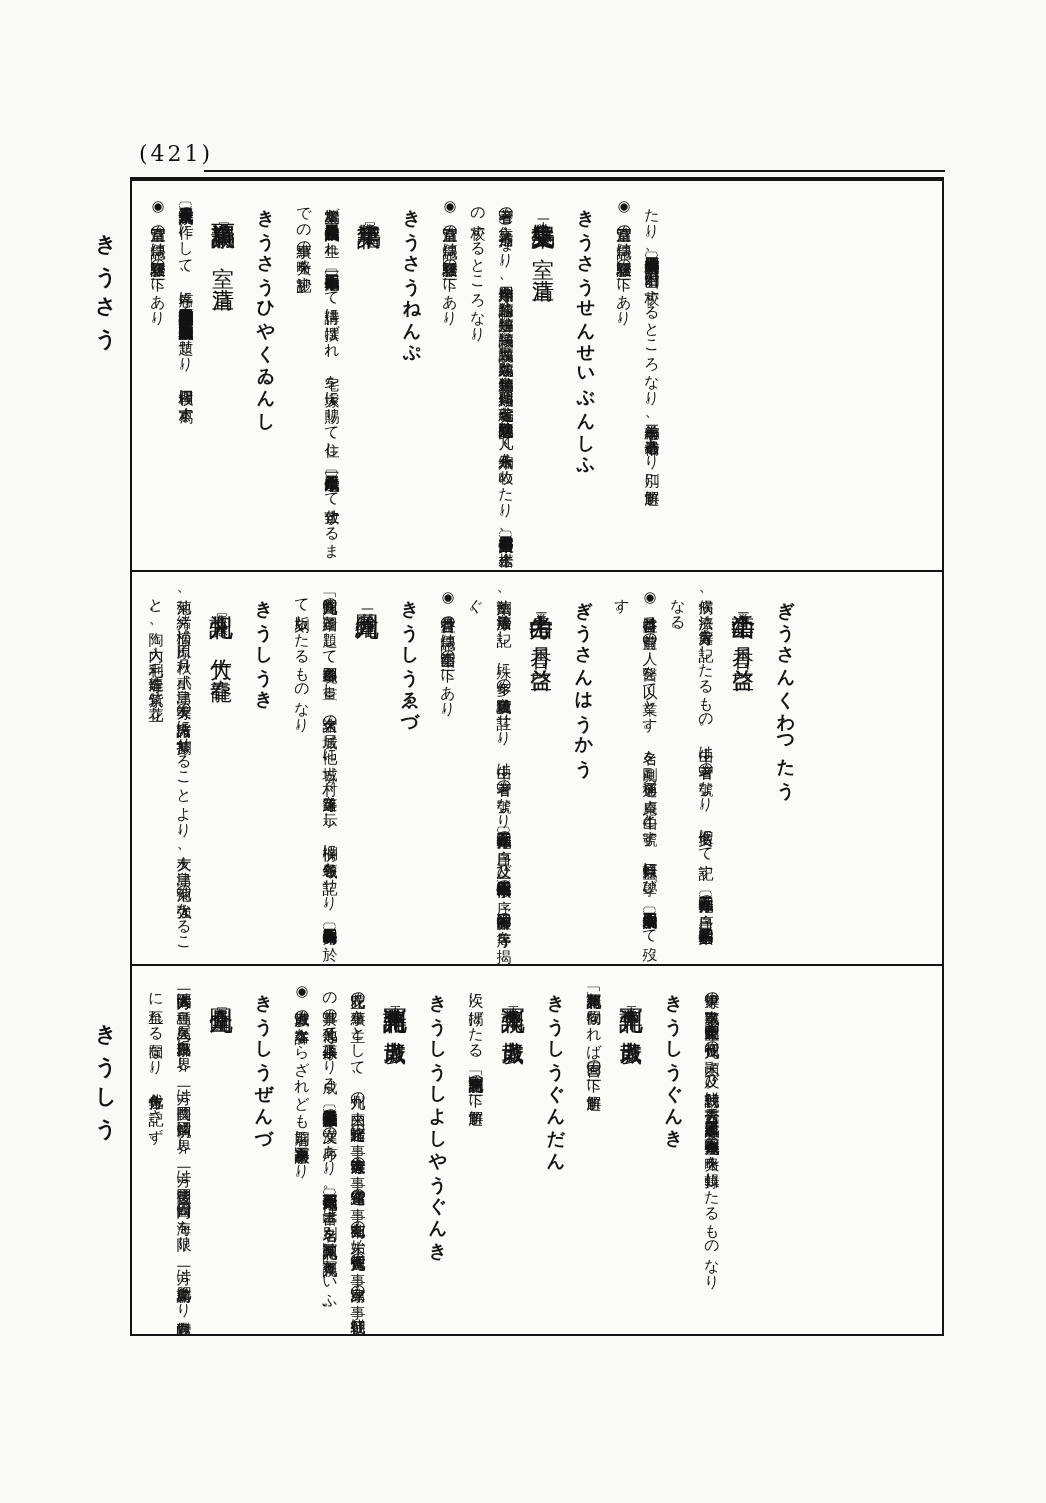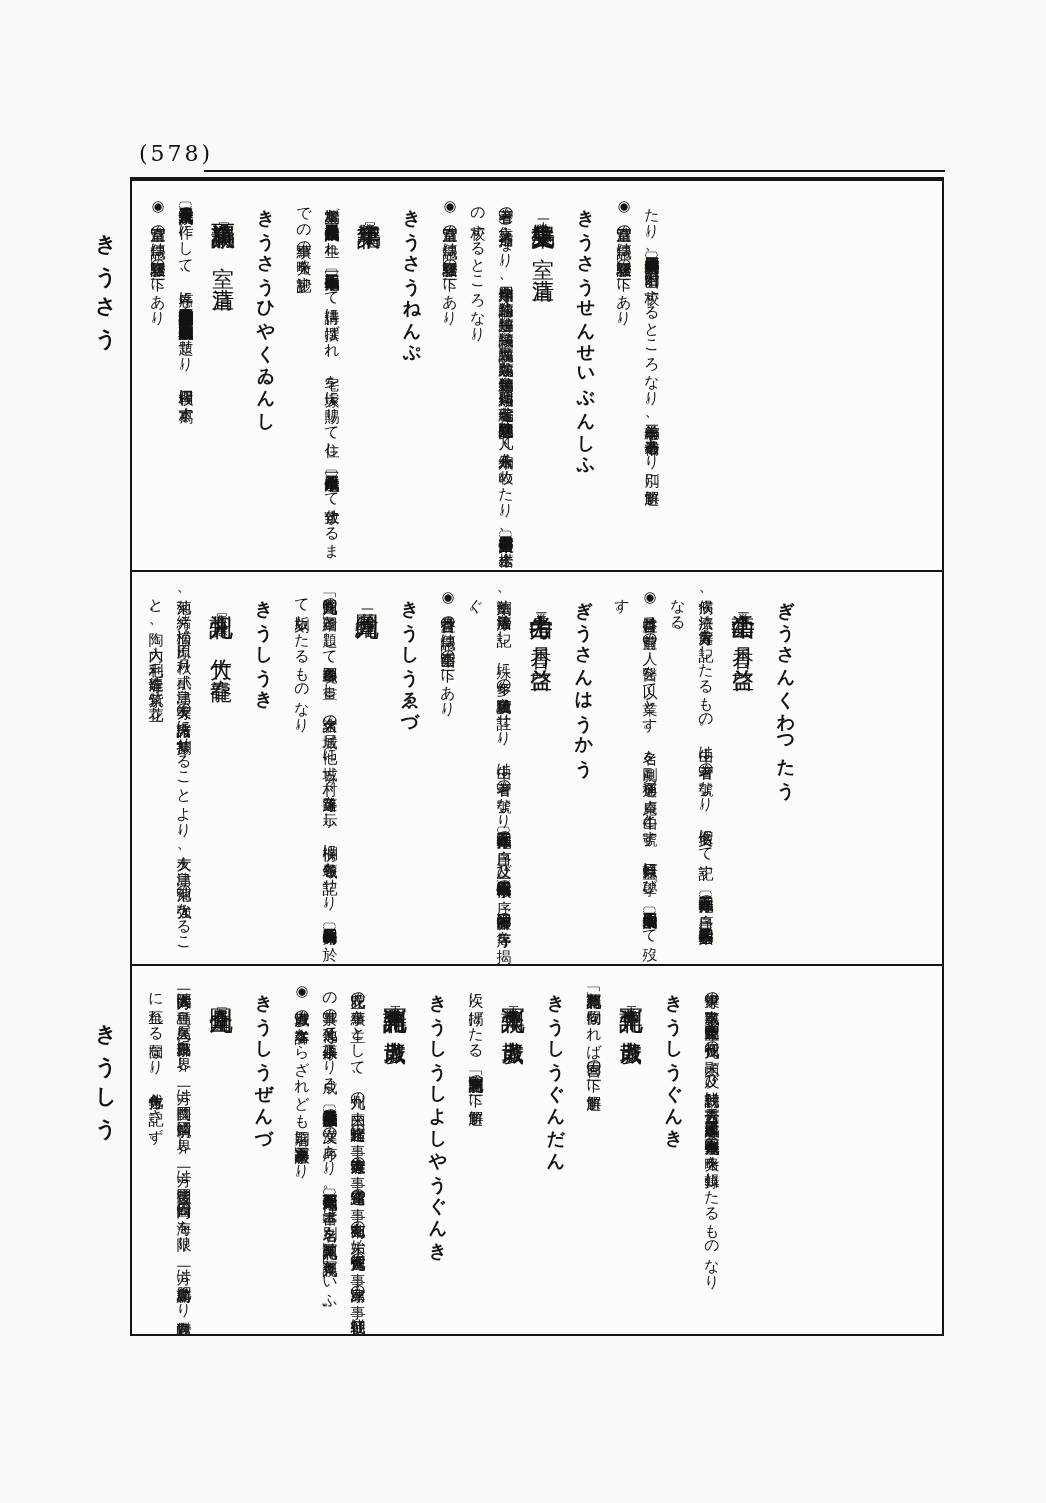"(578)" div.pageno { text: 578 -> 421 }
